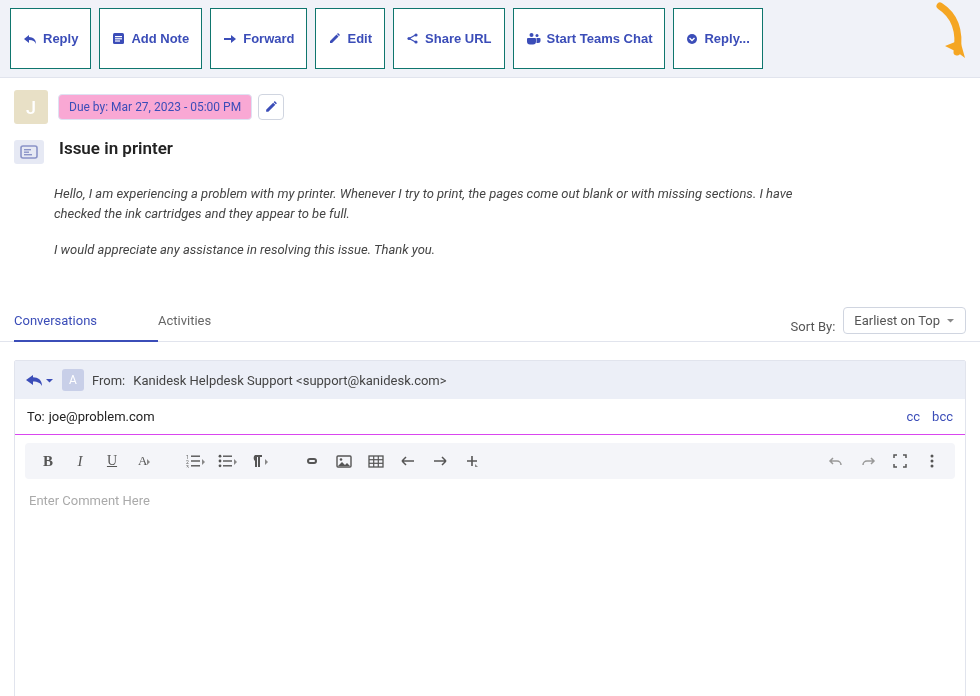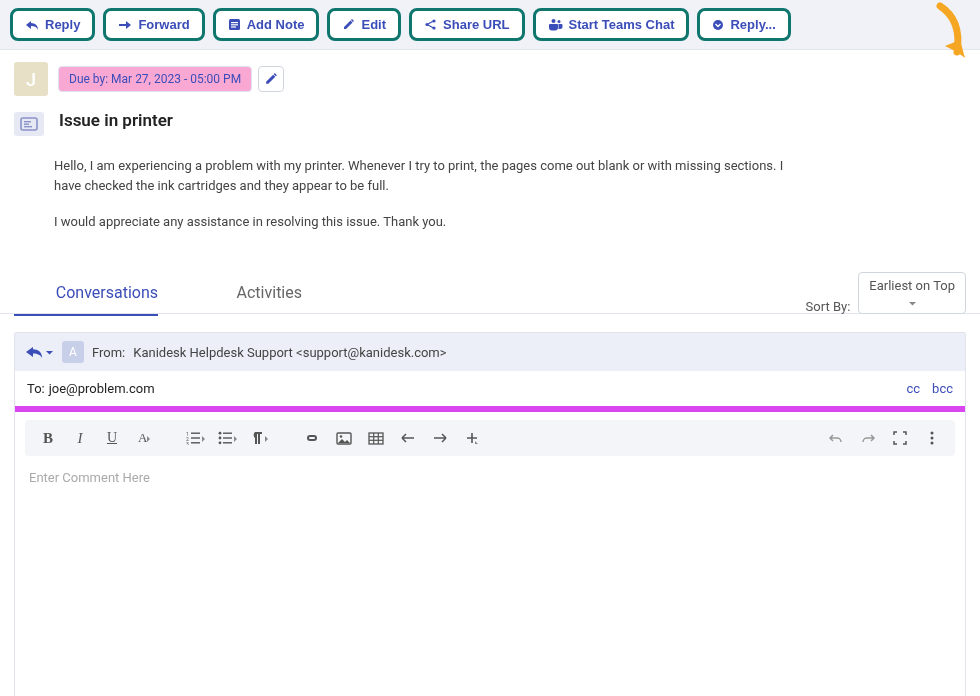"Reply" .toolbar button { border: 3px solid #0f766e -> 1px solid #0f766e; border-radius: 8px -> 0; padding: 6px 12px -> 22px 12px }
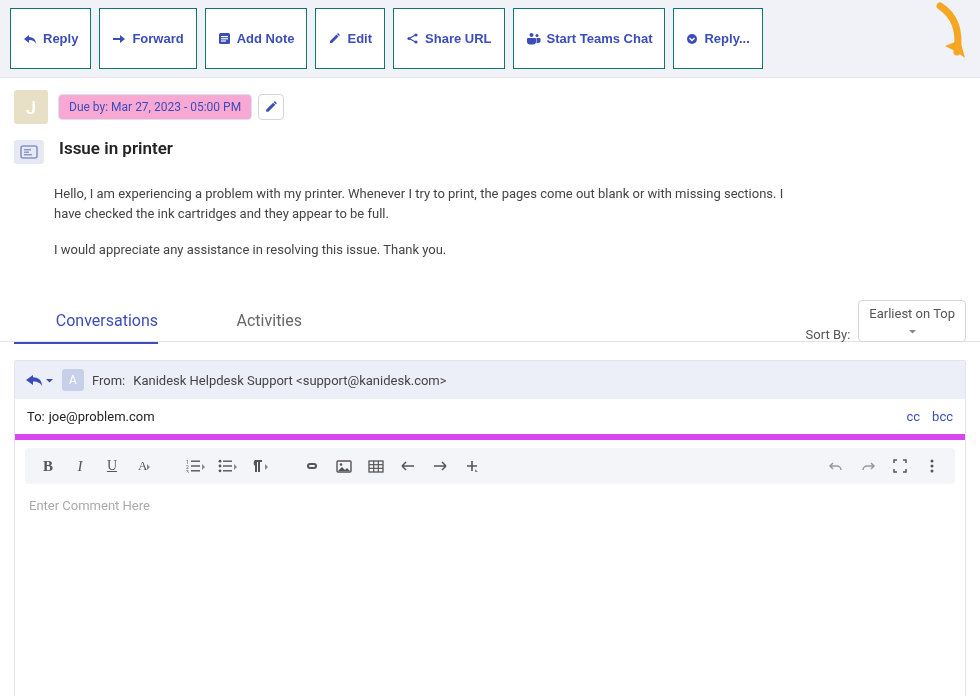"Forward" button { order: before "Add Note" -> after "Add Note" }
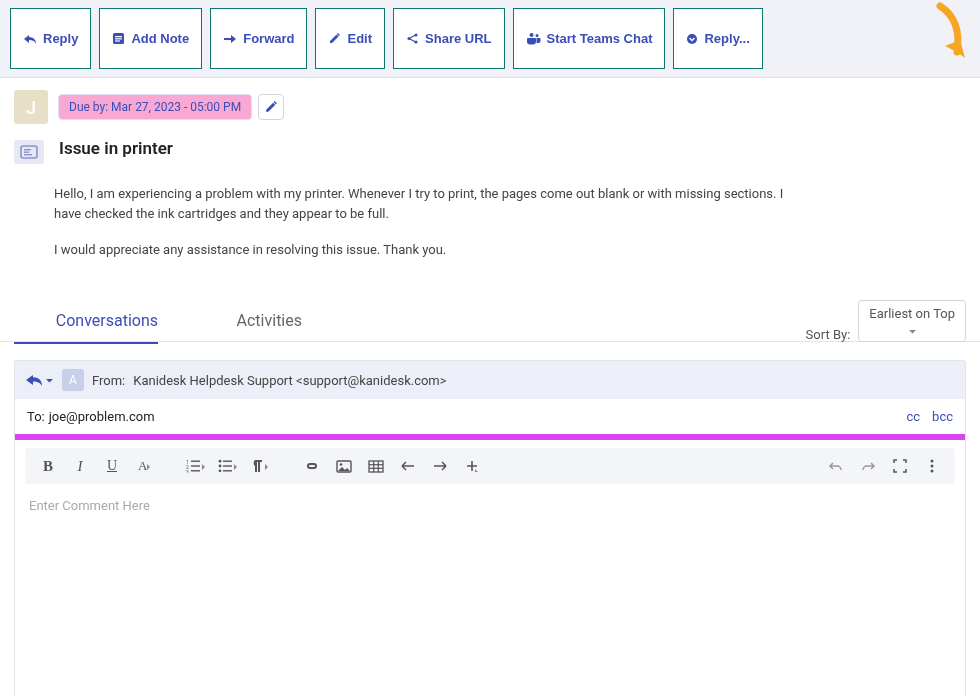"Hello, I am experiencing a" .body-text p { font-style: none -> italic }
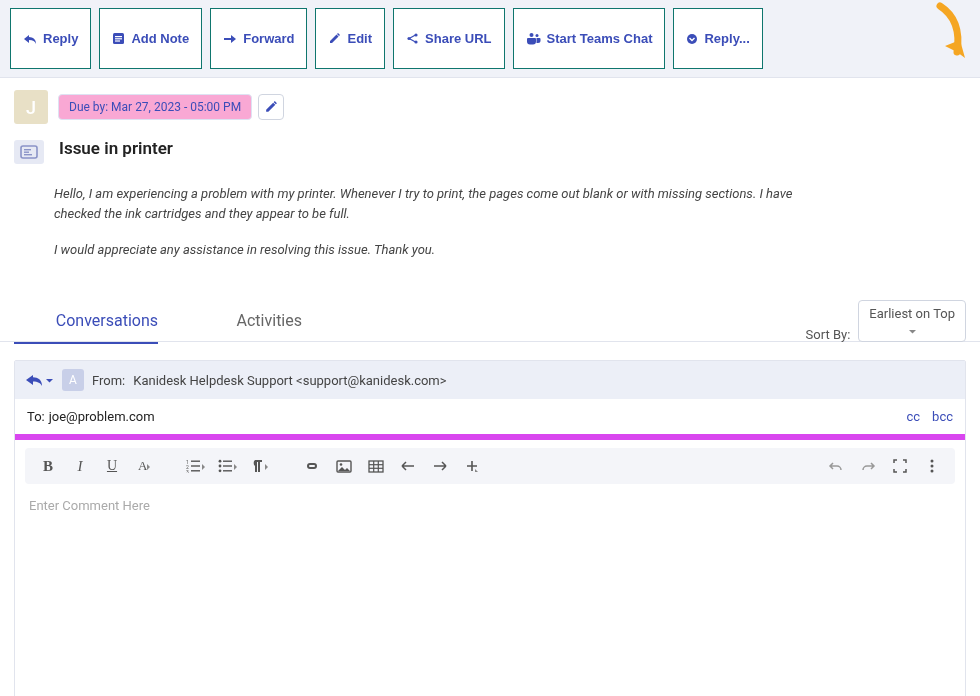"Conversations" .tab { font-size: 16px -> 13px; text-align: right -> left }
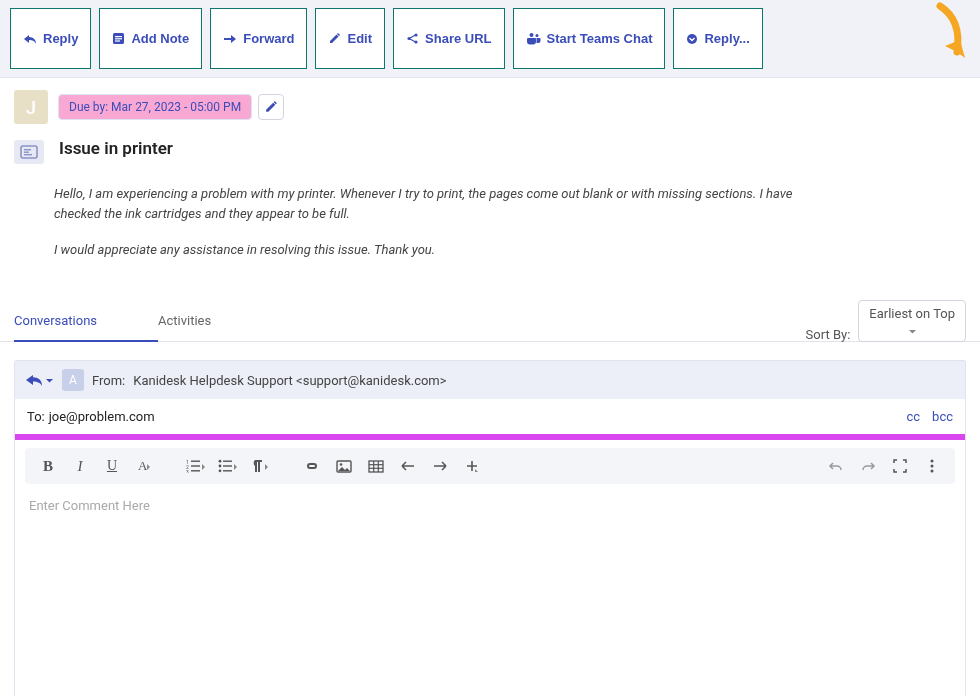"Earliest on Top" .sort-select { flex-direction: column -> none }
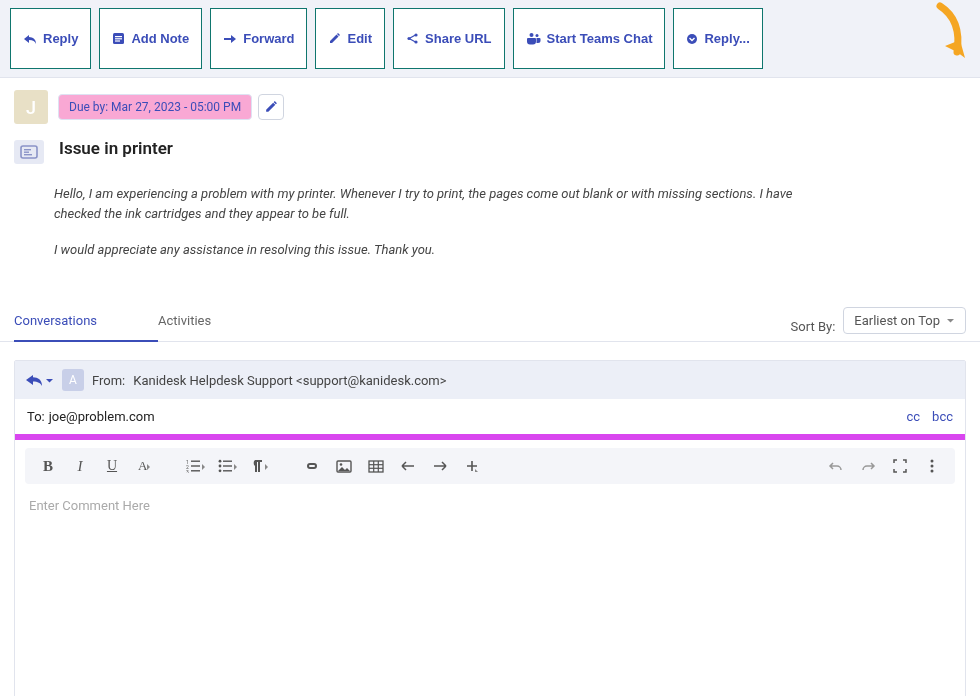"To:" .compose-to { border-bottom: 6px solid #d946ef -> 1px solid #d946ef }
